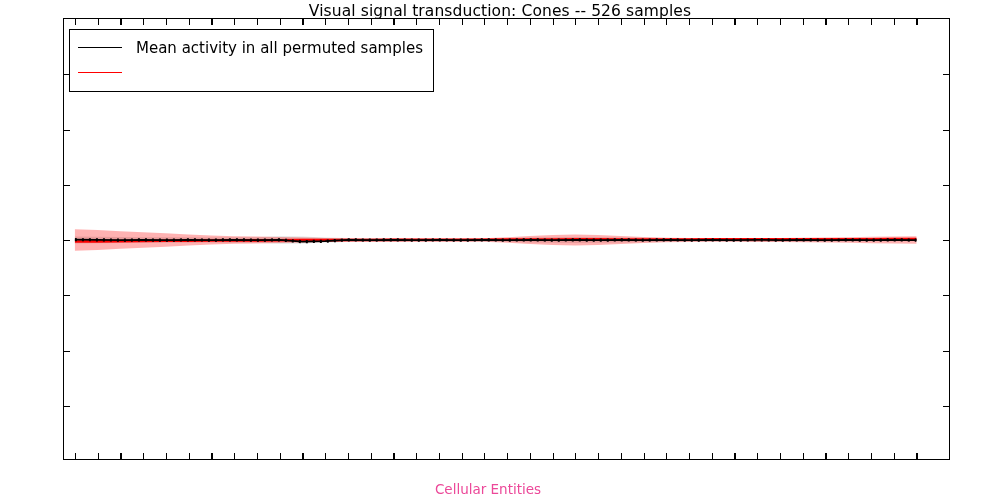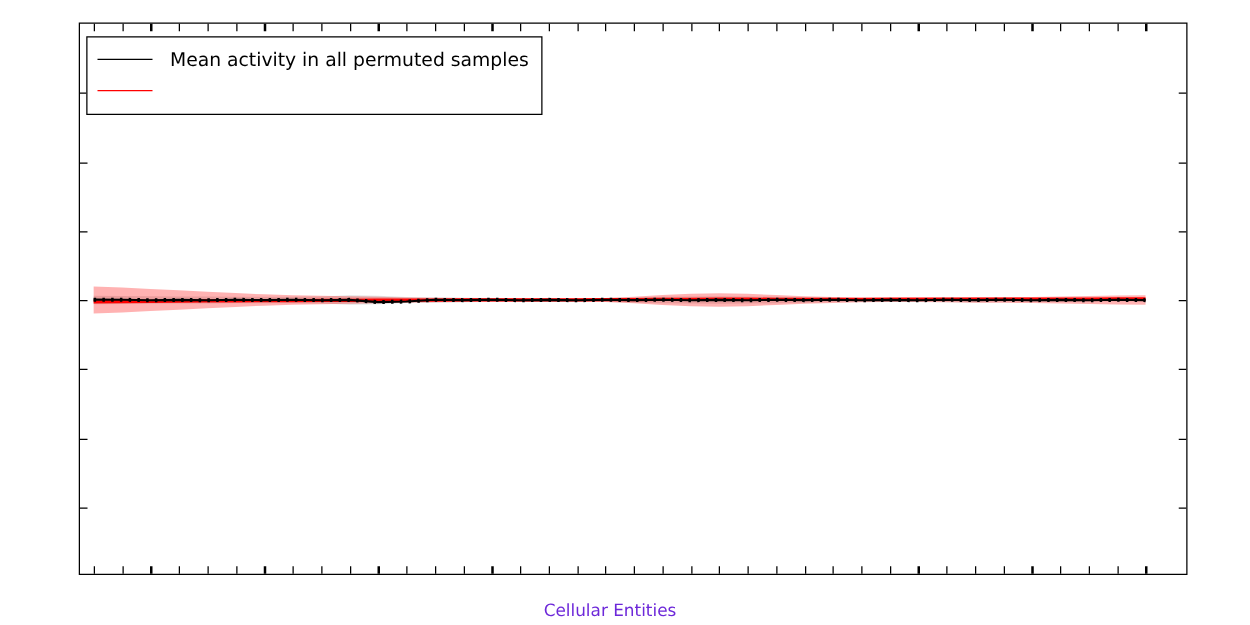"Visual signal transduction: Cones --" div { html: none -> <div>Visual signal transduction: Cones -- 526 samples</div> }
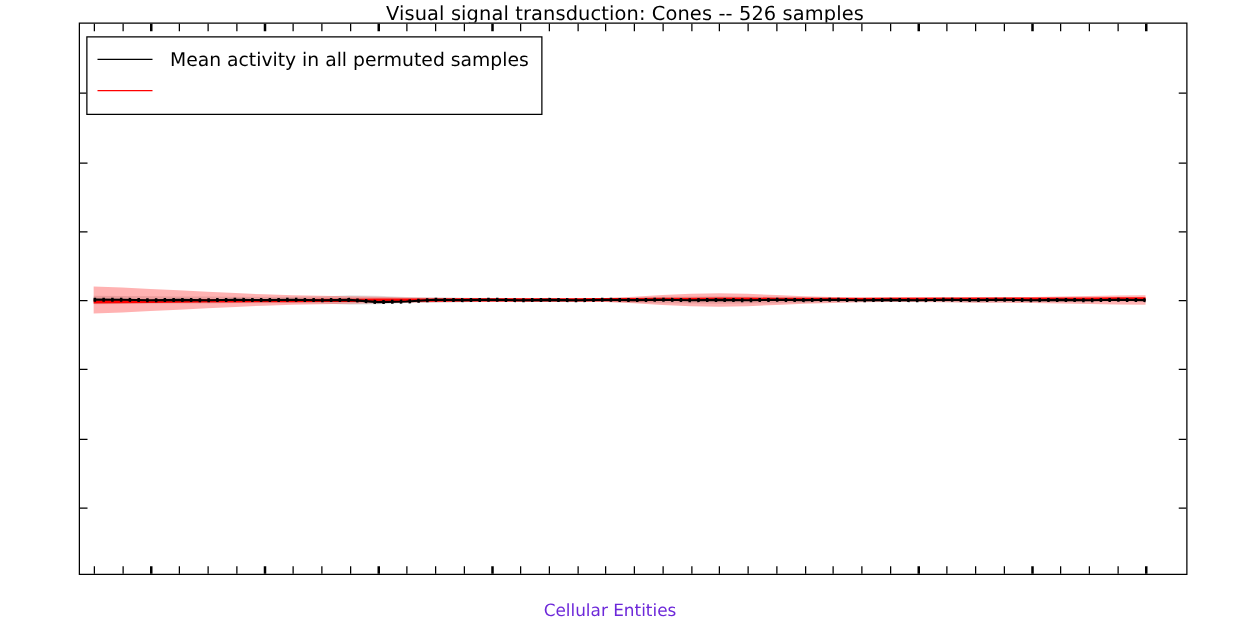"Cellular Entities" #xlabel { color: #6d28d9 -> #ec4899 }
